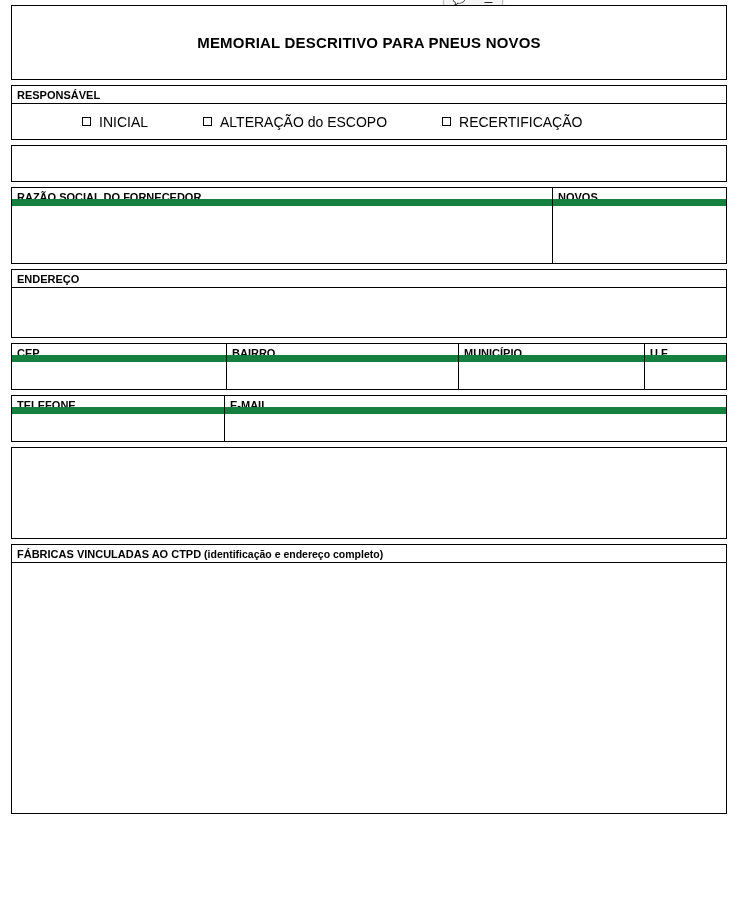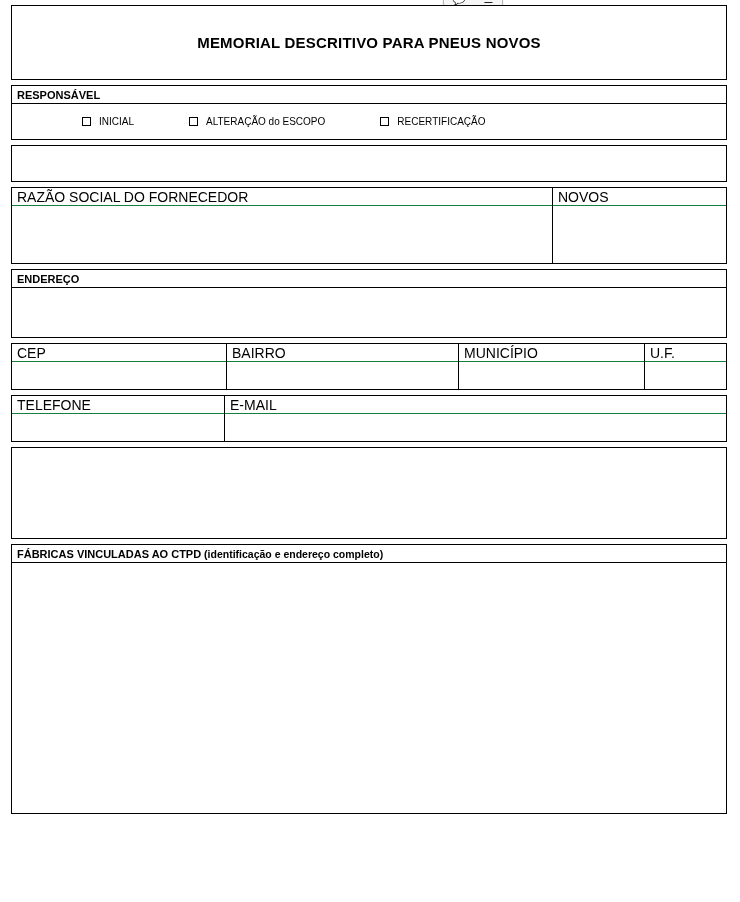"INICIAL" .solicit-options { font-size: 10px -> 14px }
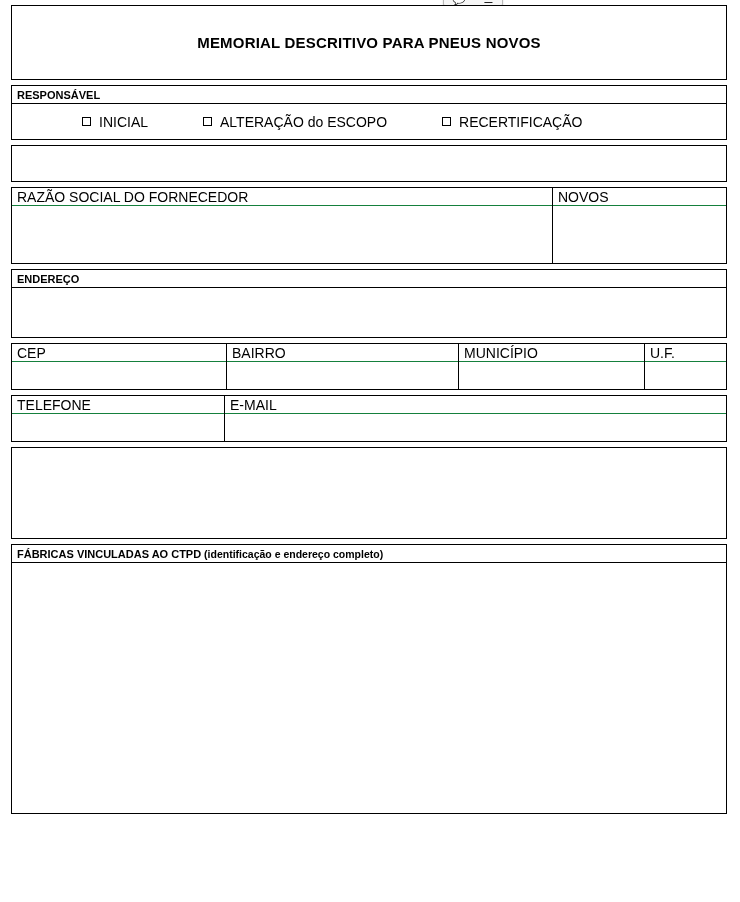"RAZÃO SOCIAL DO FORNECEDOR" .col .chead { border-bottom: 1px solid #15803d -> 7px solid #15803d; font-size: 14px -> 11px; font-weight: normal -> bold }
